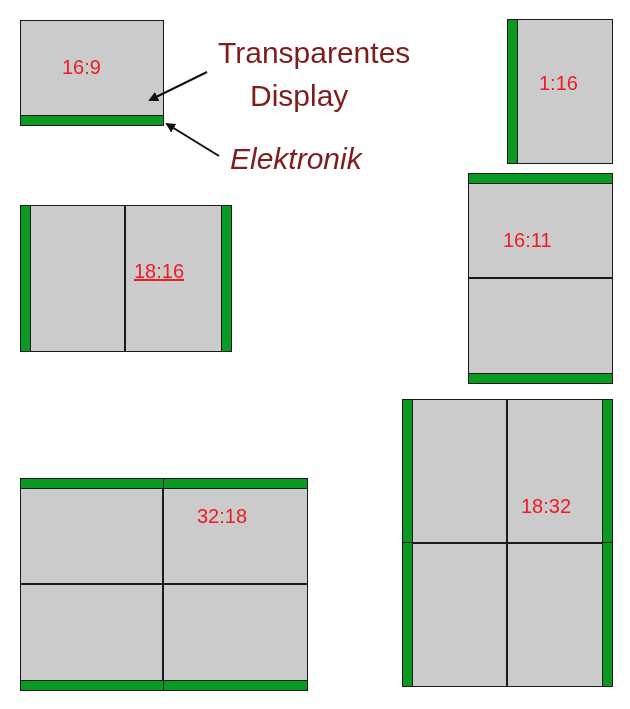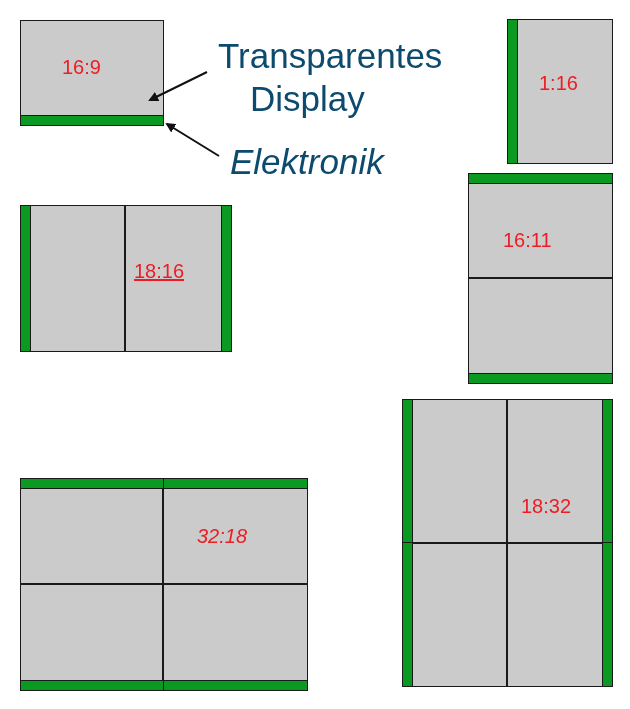"Transparentes" .annot { color: #0c4a6e -> #7f1d1d; font-size: 35px -> 30px }
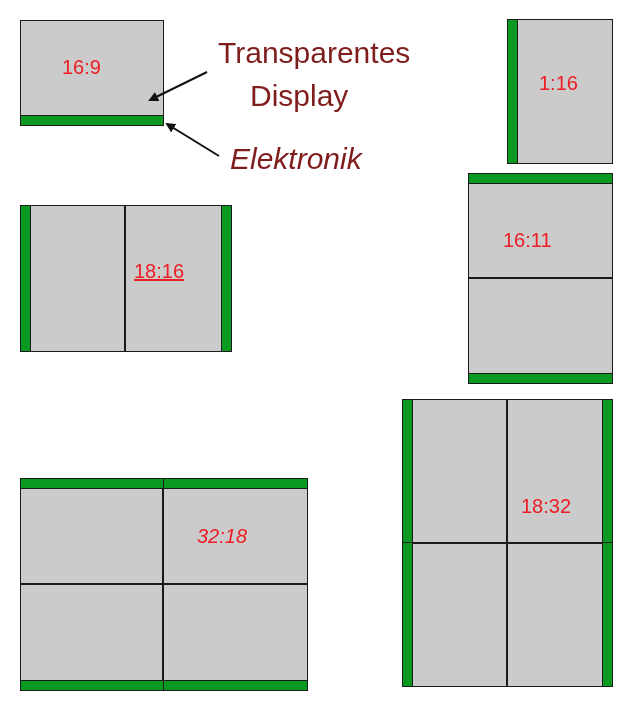"32:18" div.ratio { font-style: italic -> none; top: 526px -> 506px }
